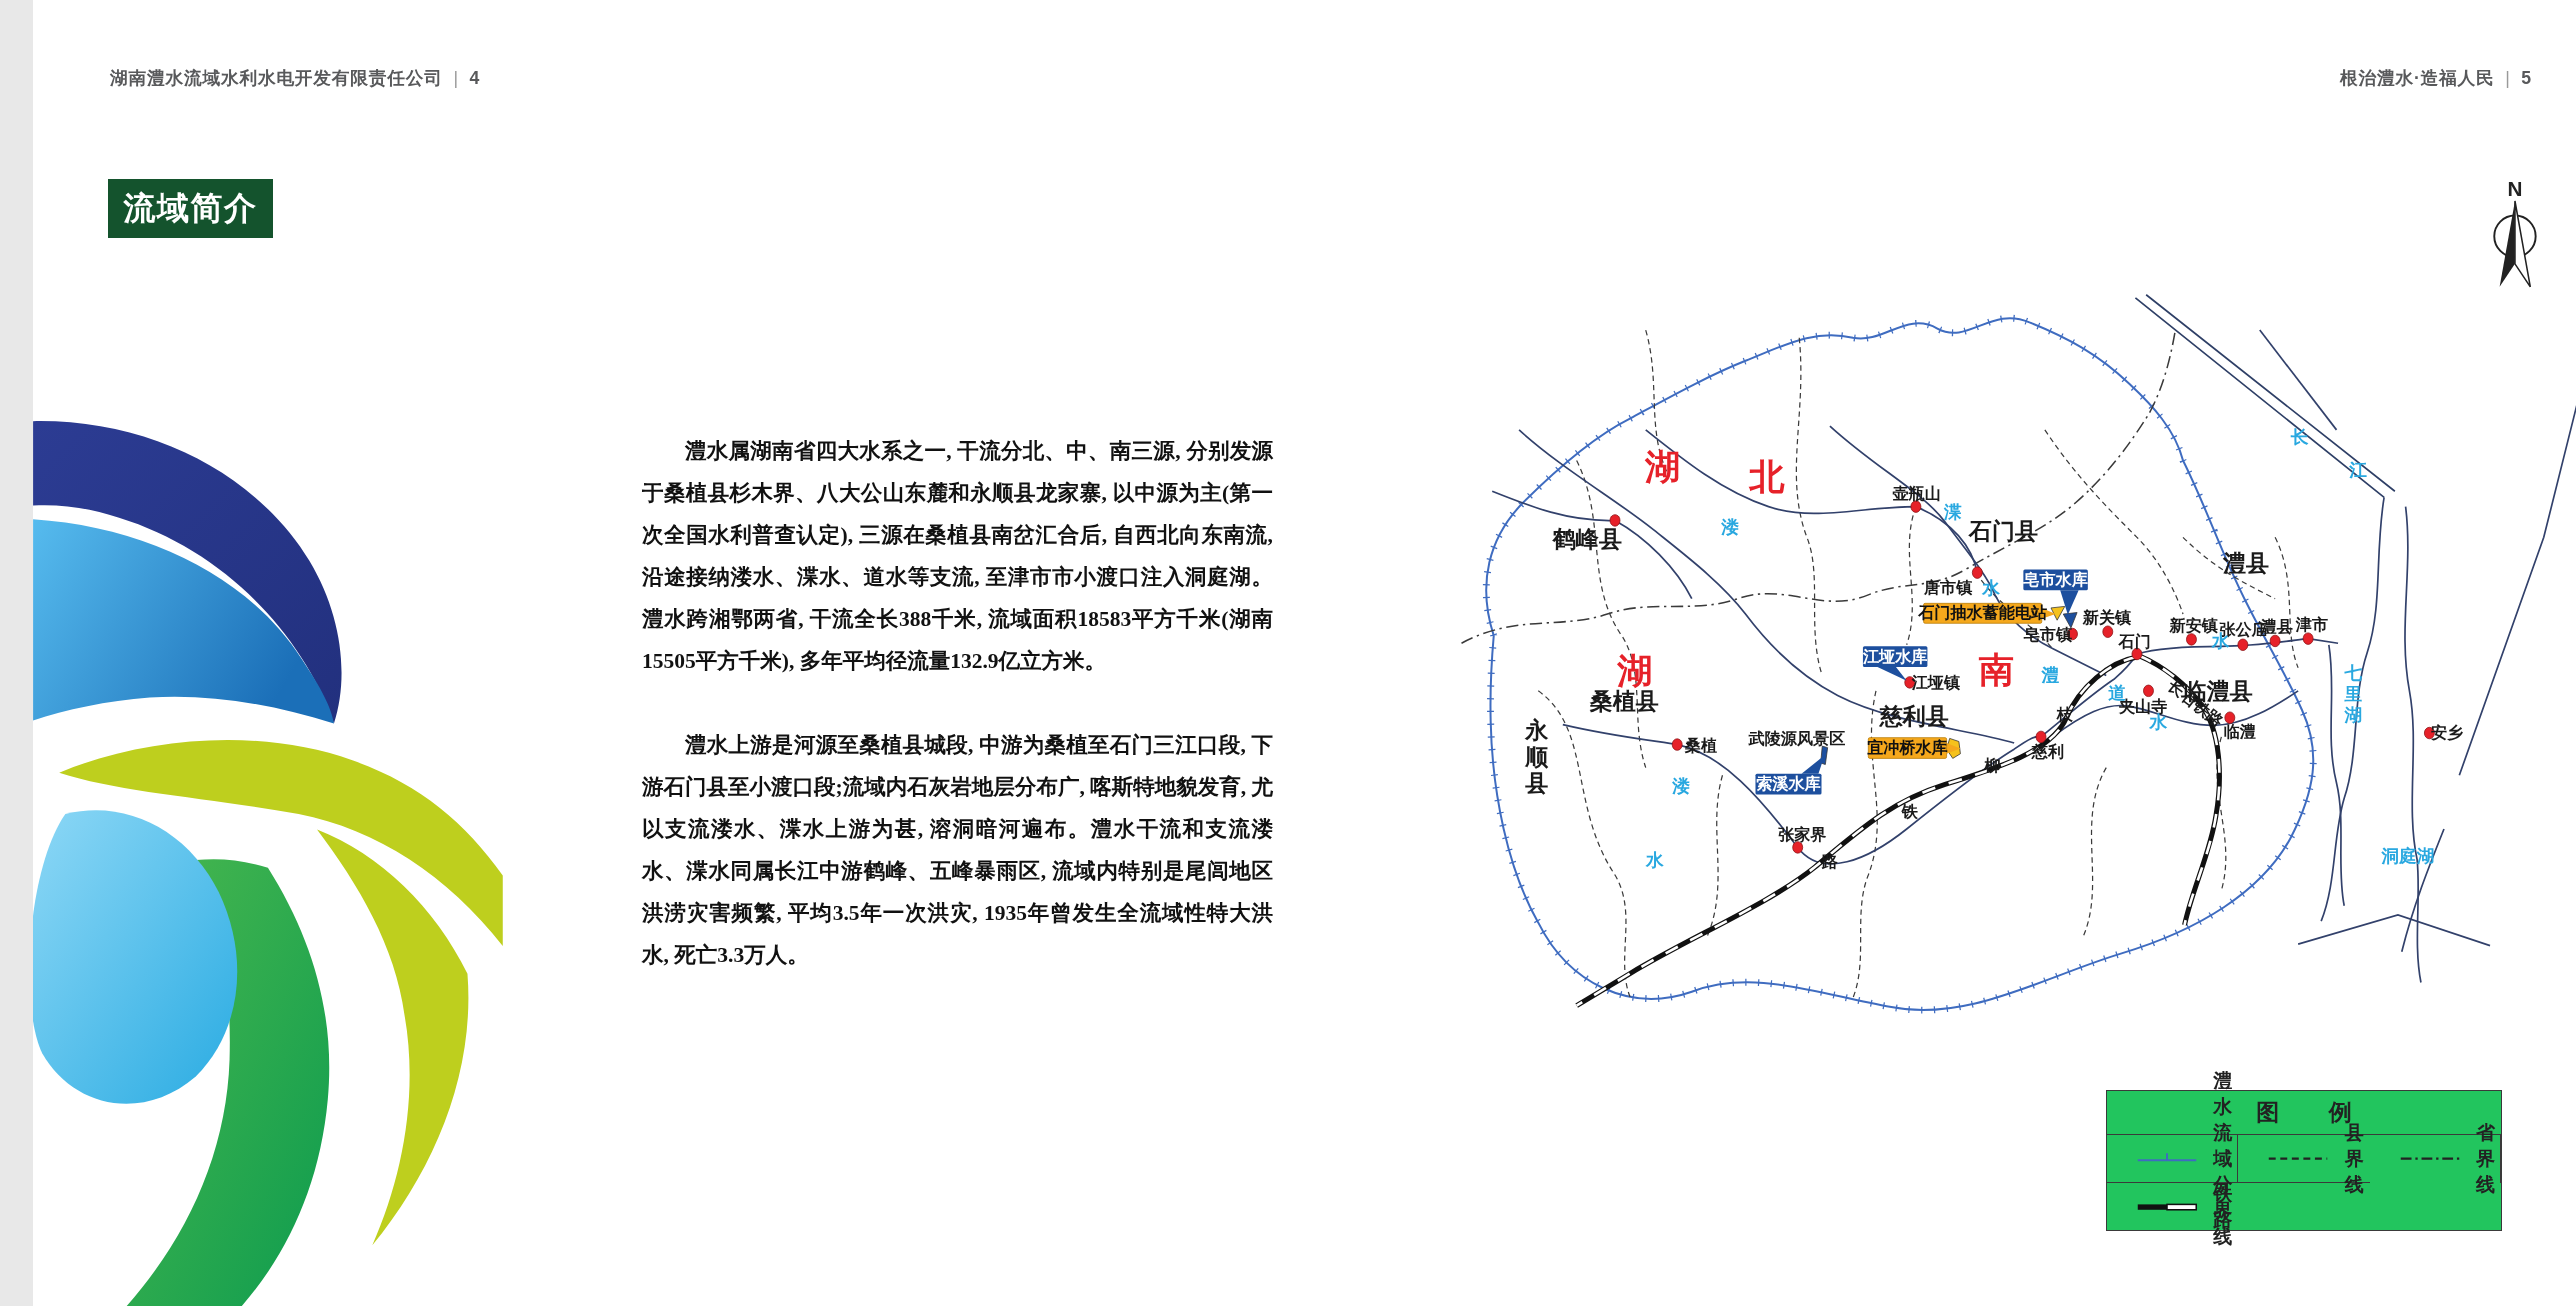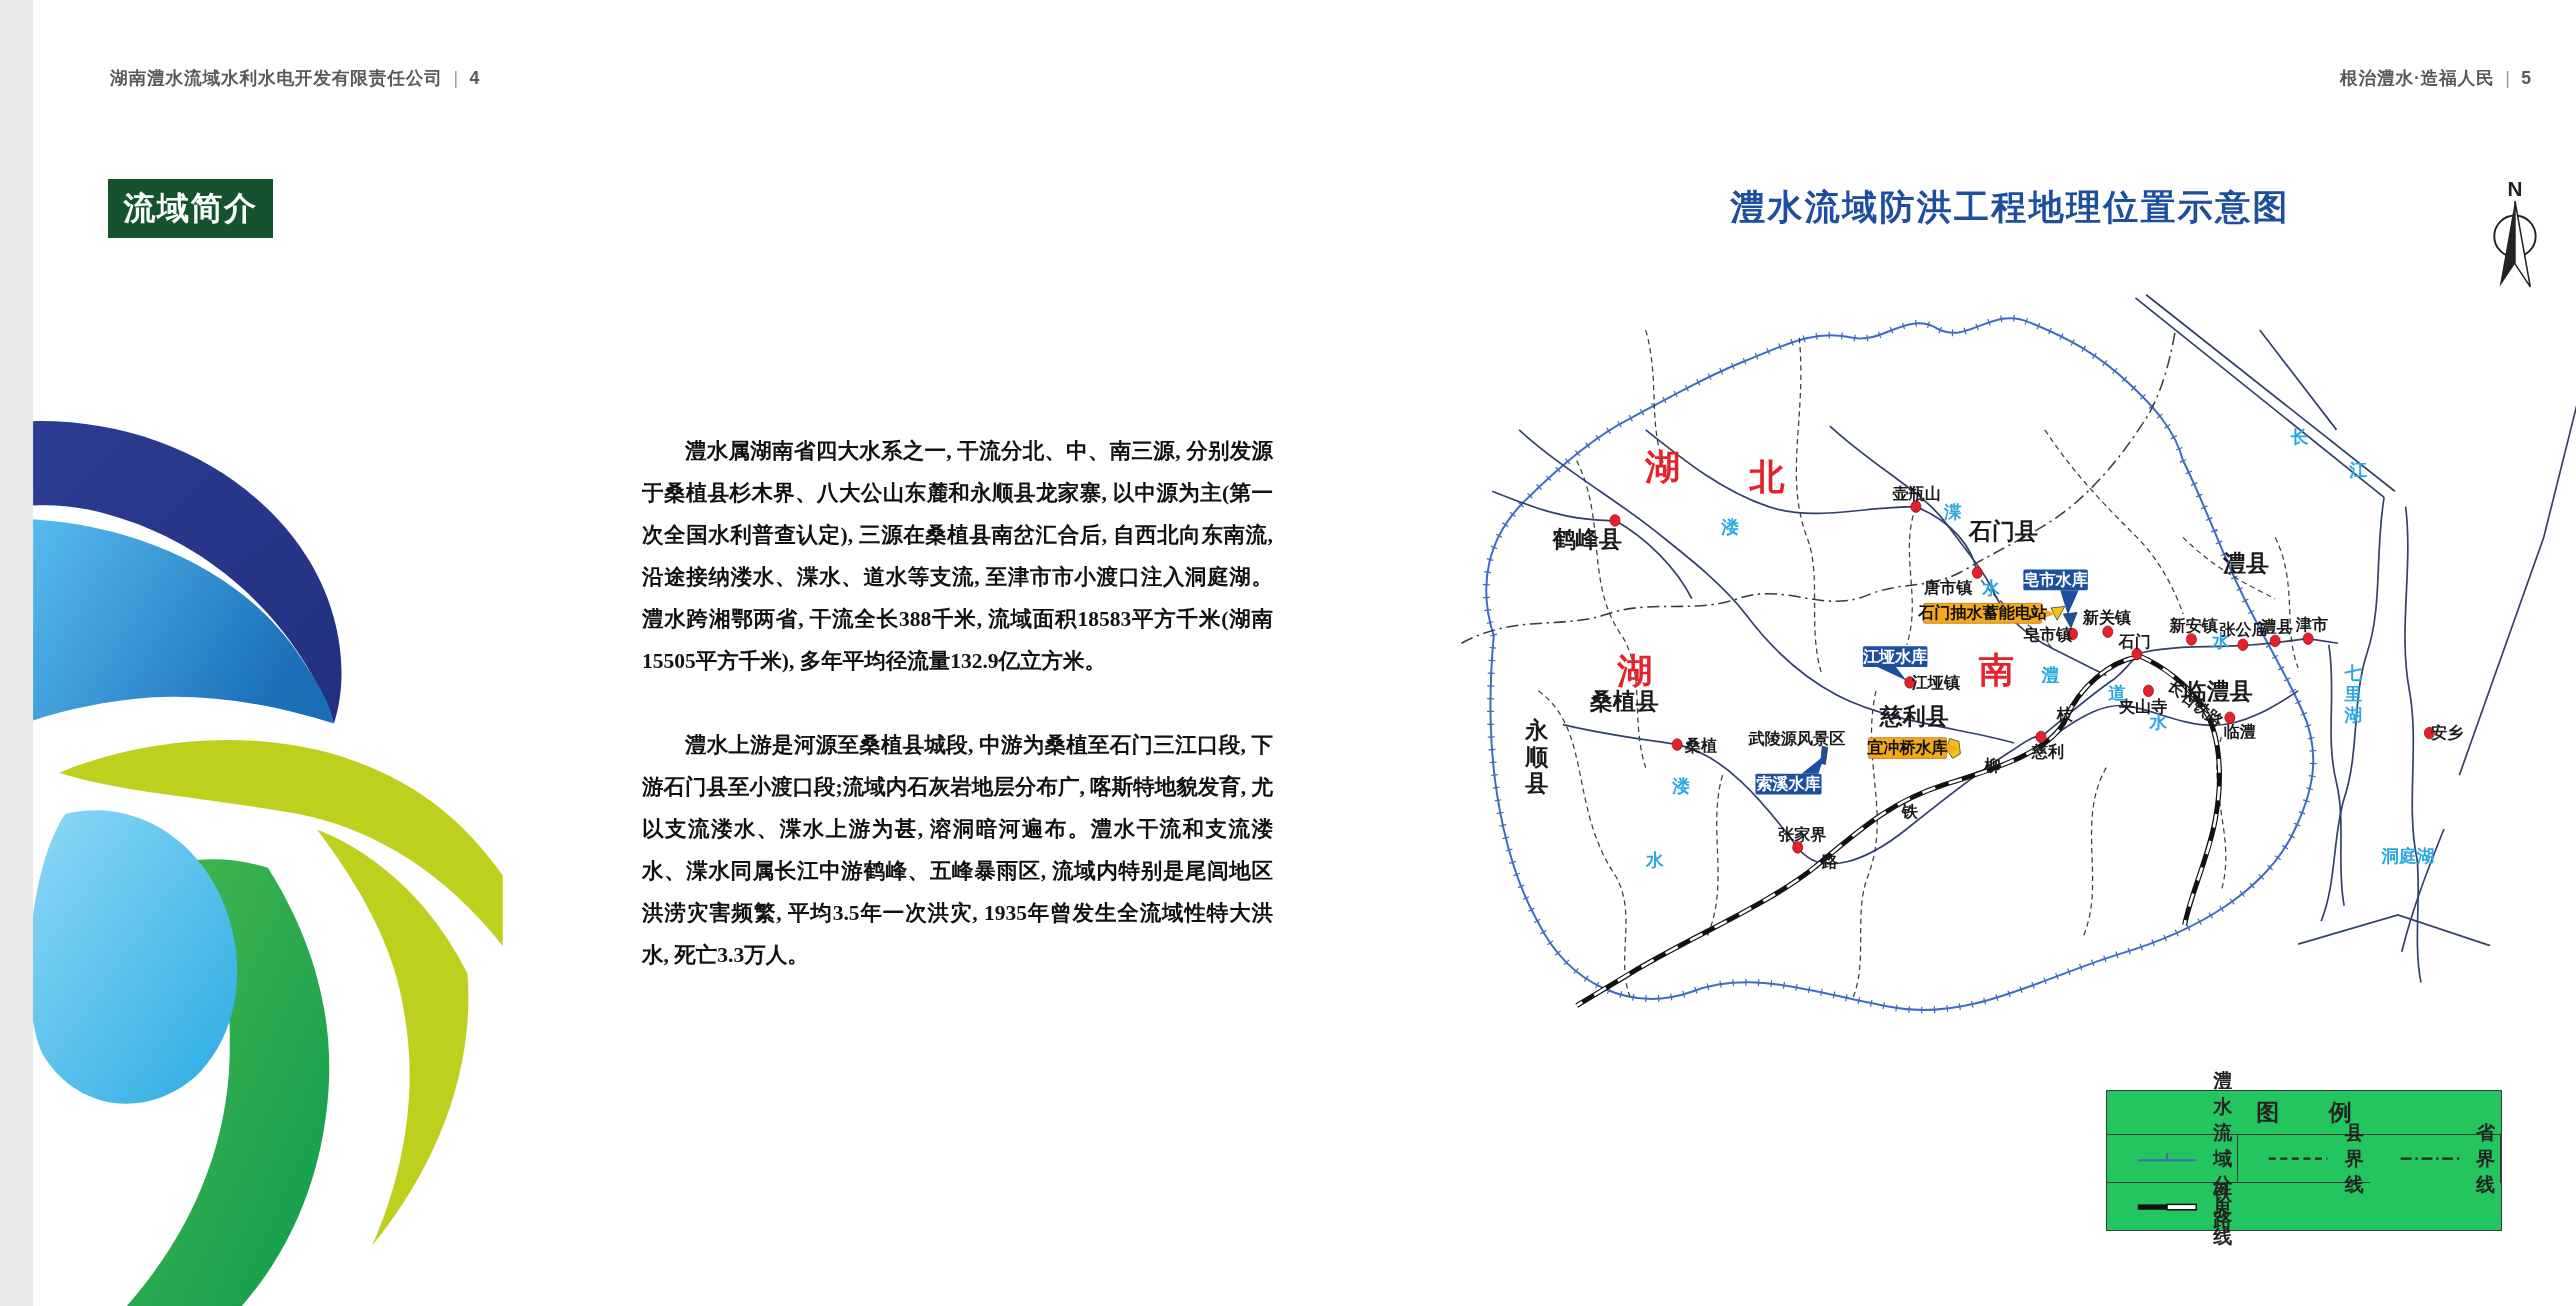"澧水流域防洪工程地理位置示意图" div { html: <div>澧水流域防洪工程地理位置示意图</div> -> none }
